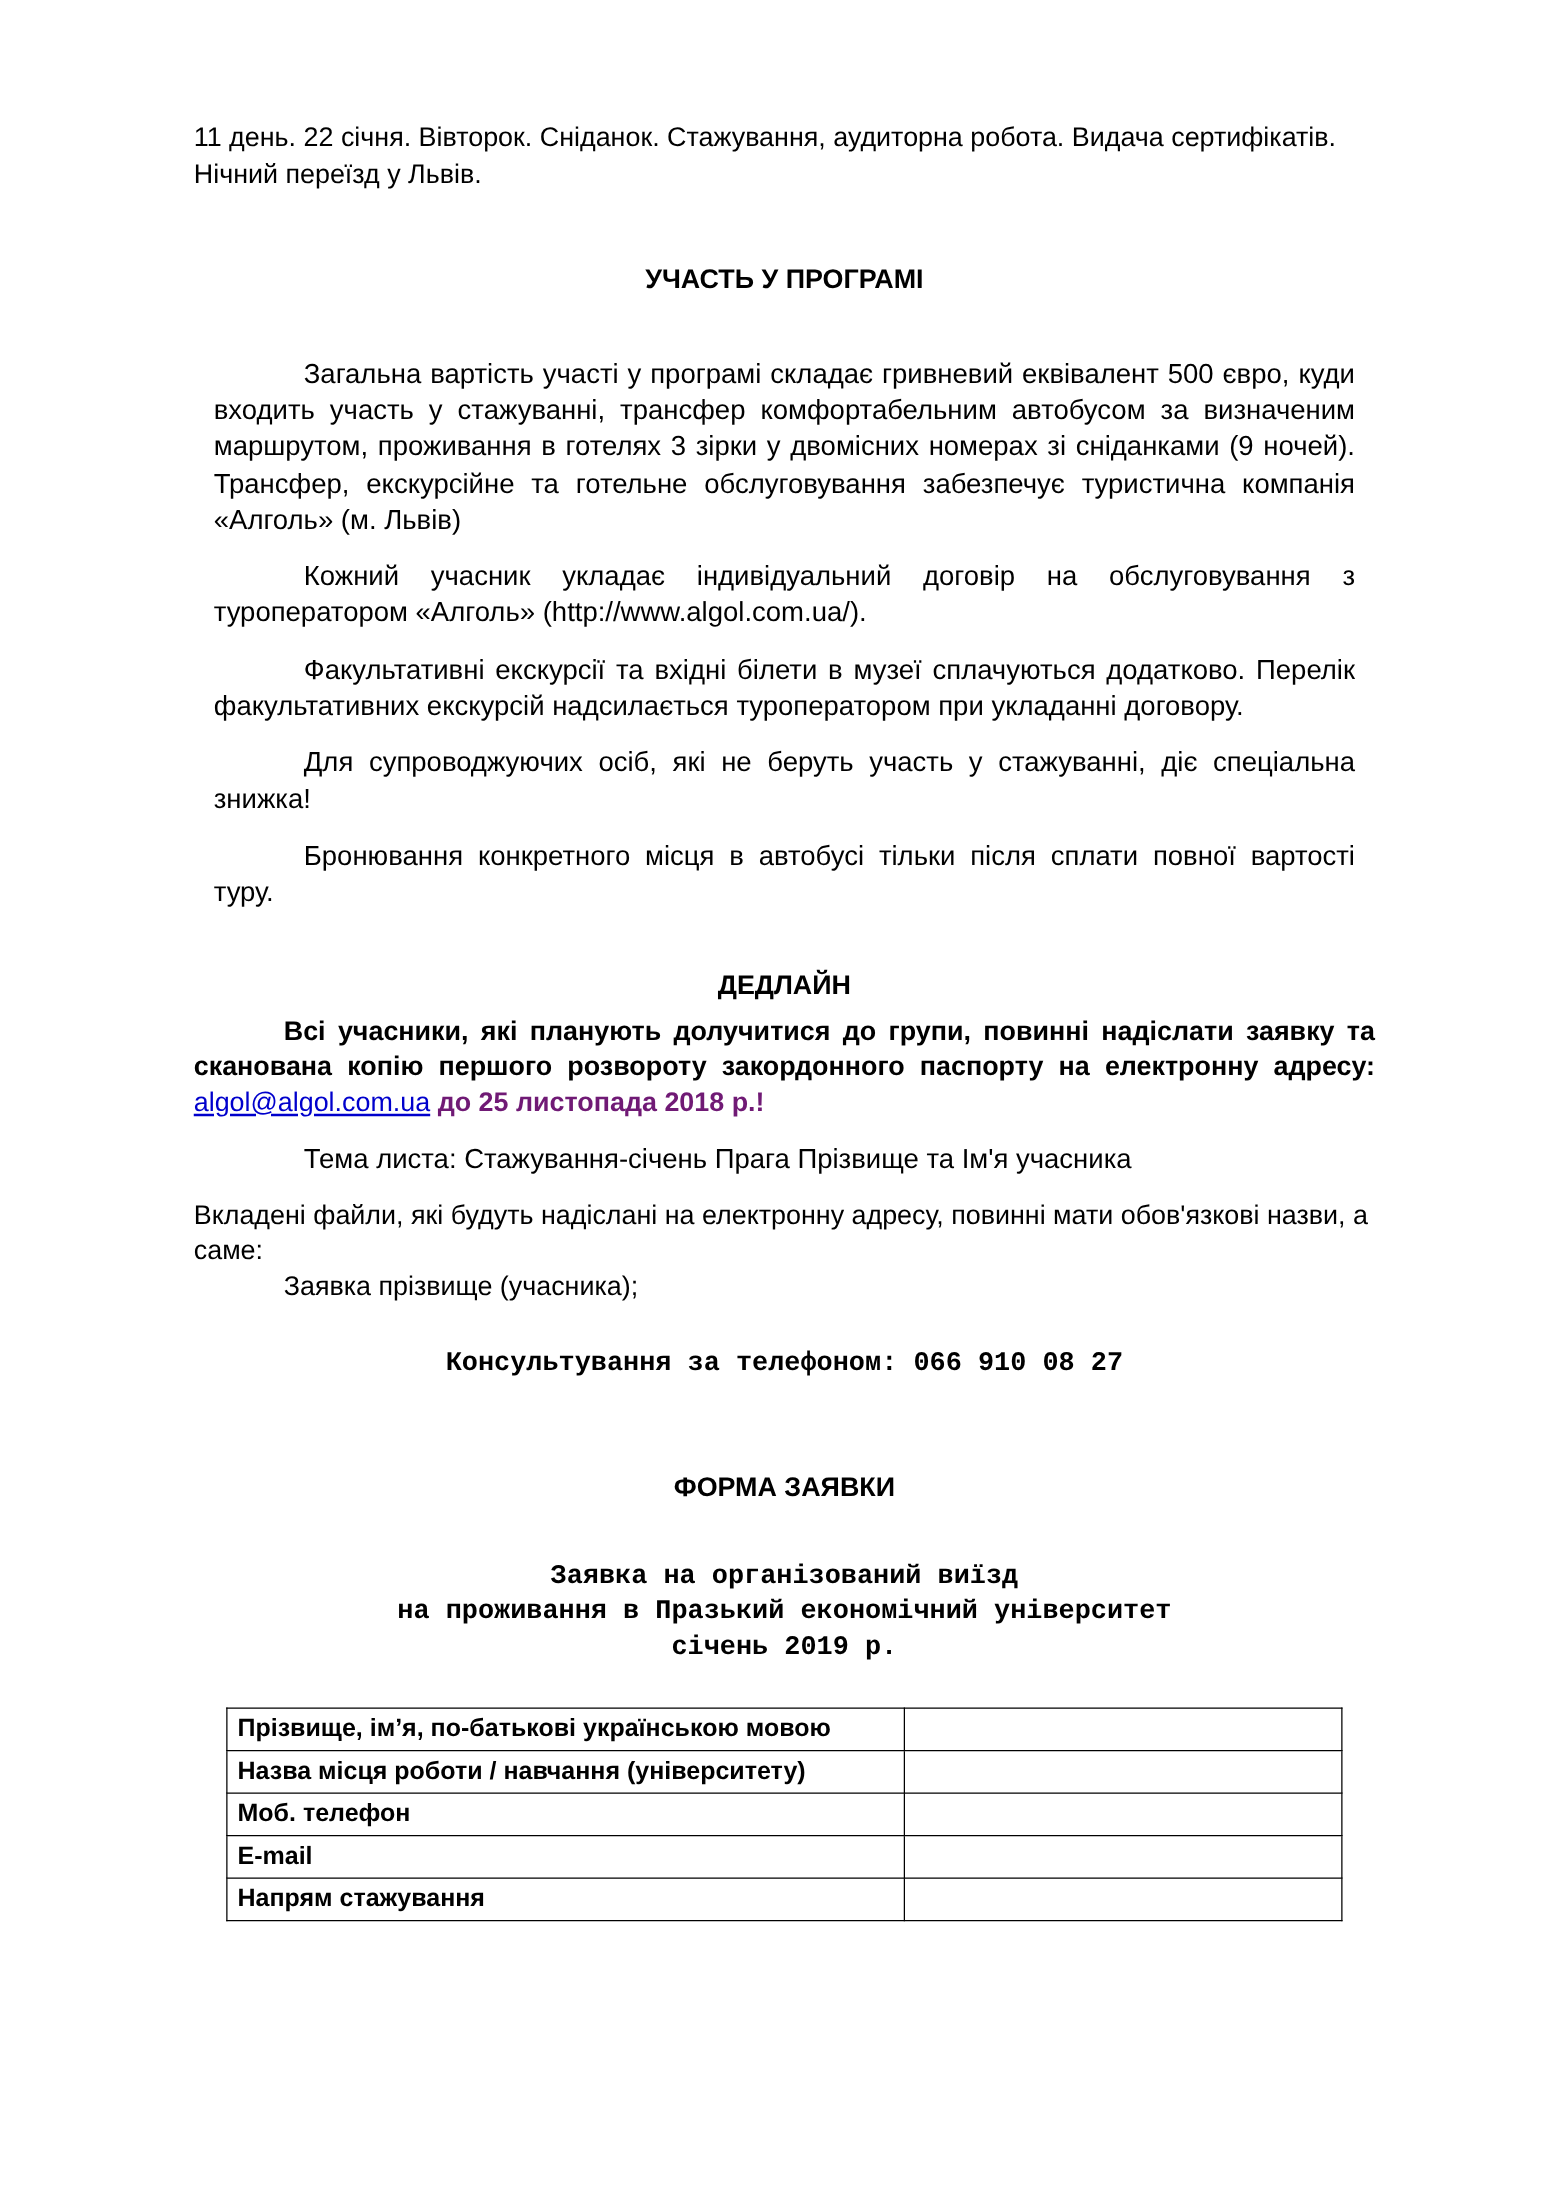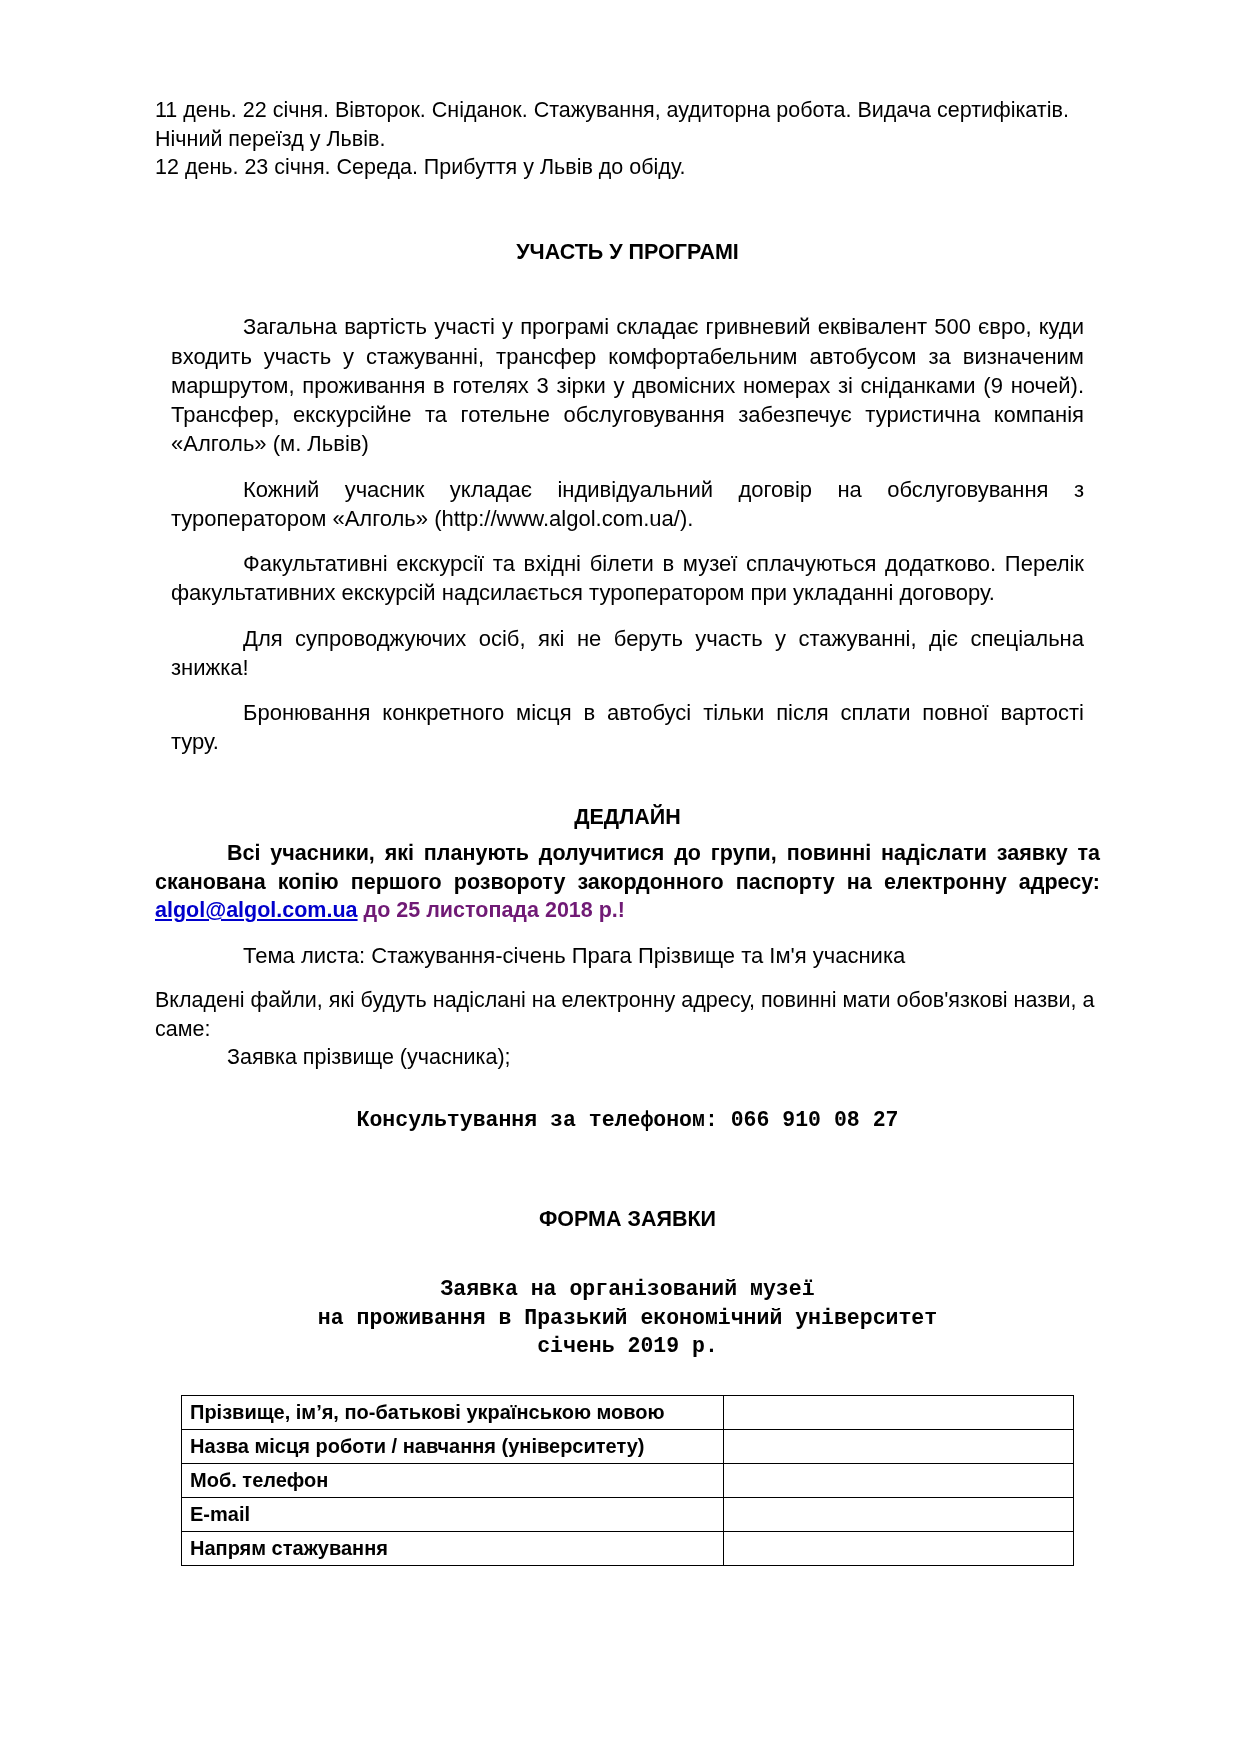"12 день. 23 січня. Середа." p.plain-line { html: <p>12 день. 23 січня. Середа. Прибуття у Львів до обіду.</p> -> none }
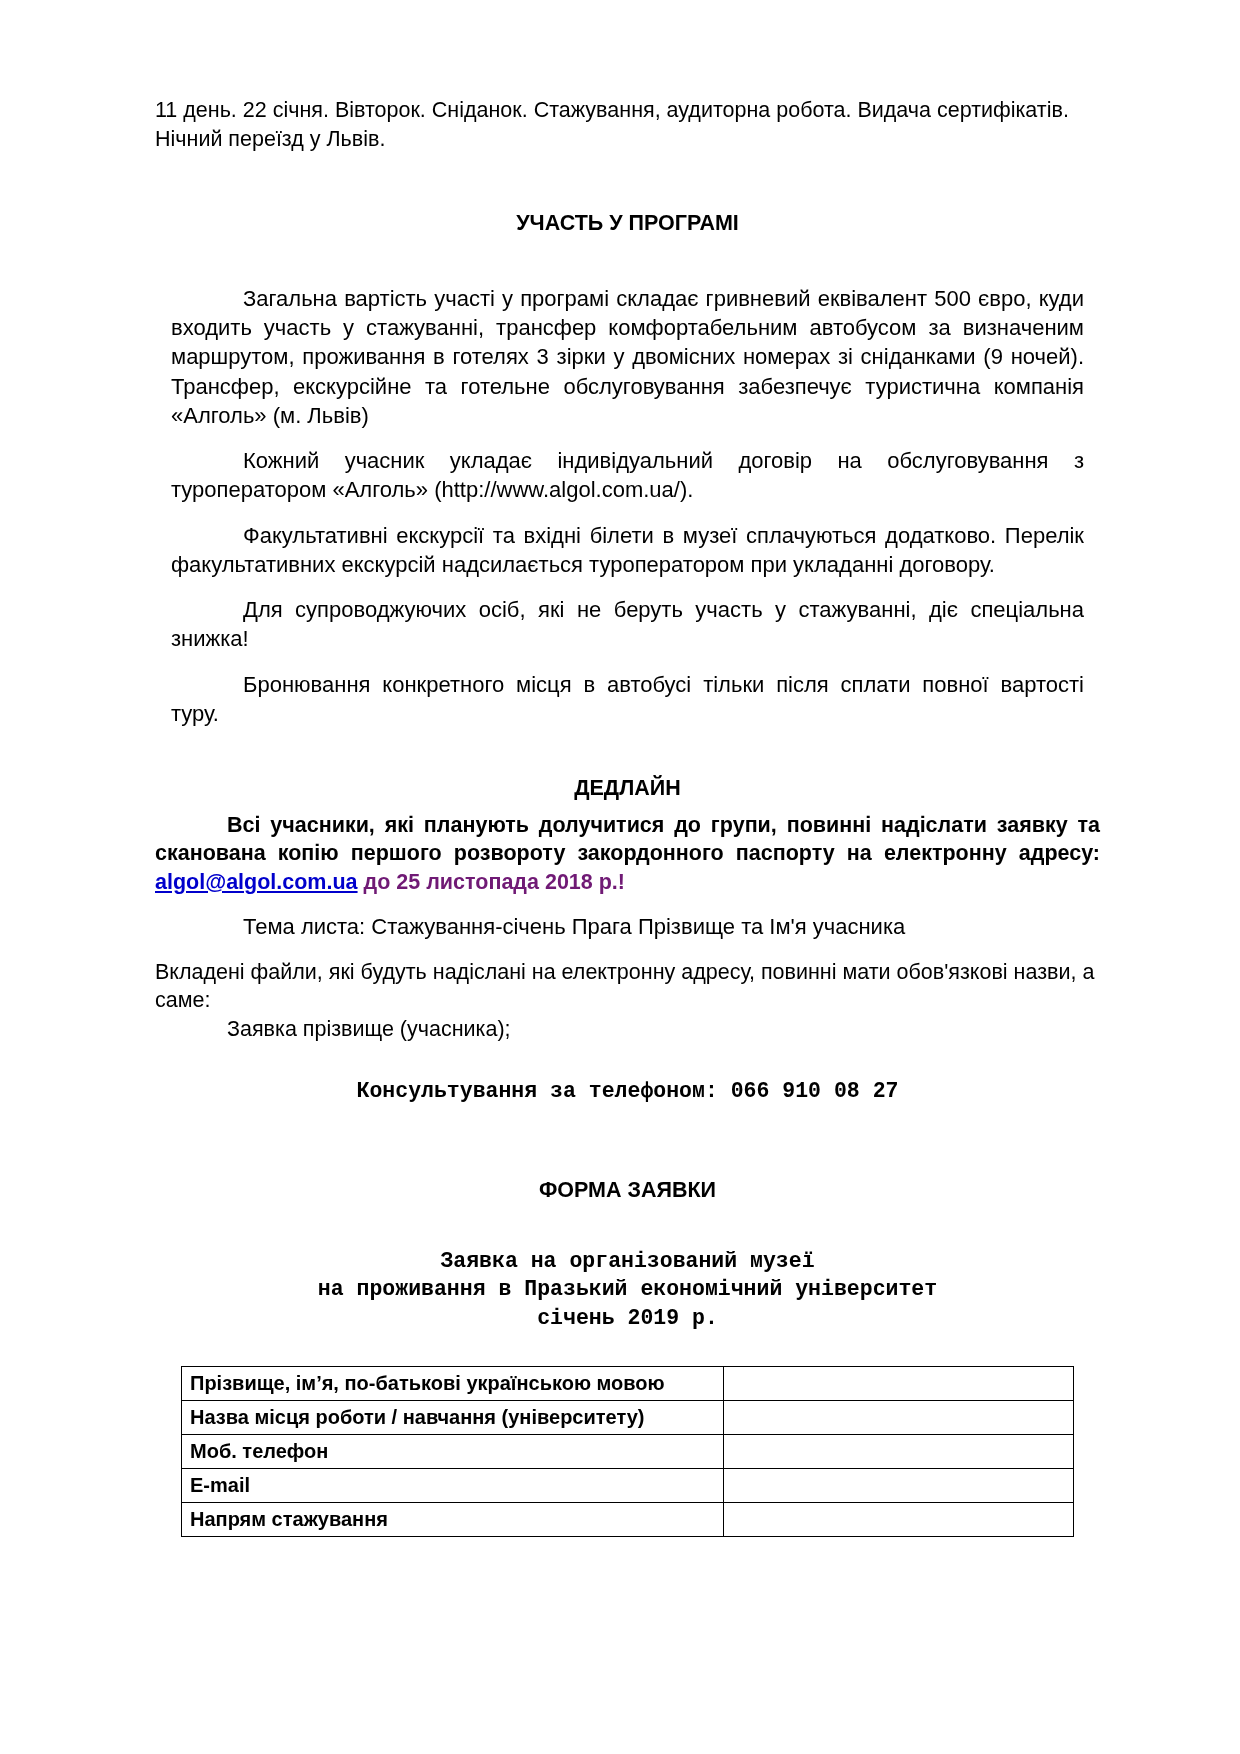"algol@algol.com.ua" .email-link { font-weight: bold -> normal }
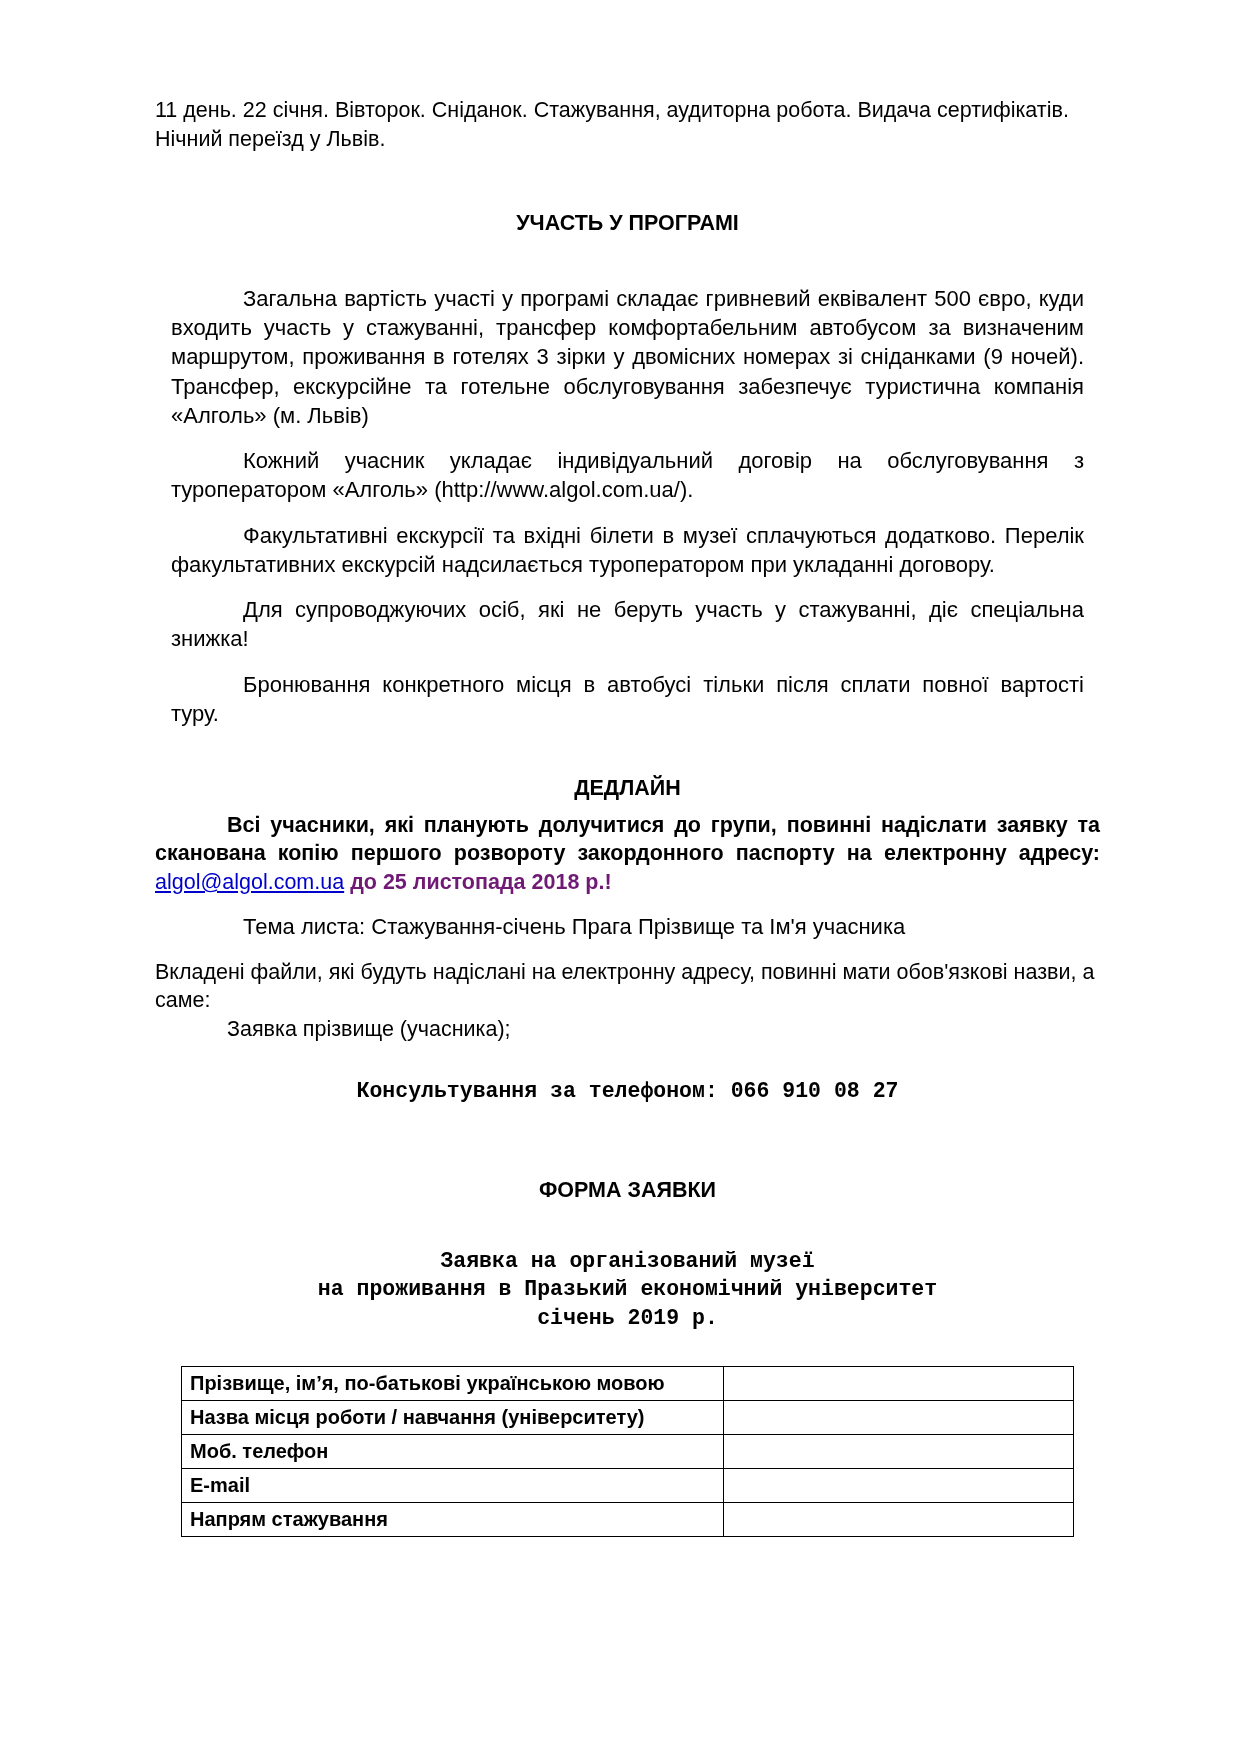"Заявка на організований музеї" p.center-bold { text: музеї -> виїзд }
